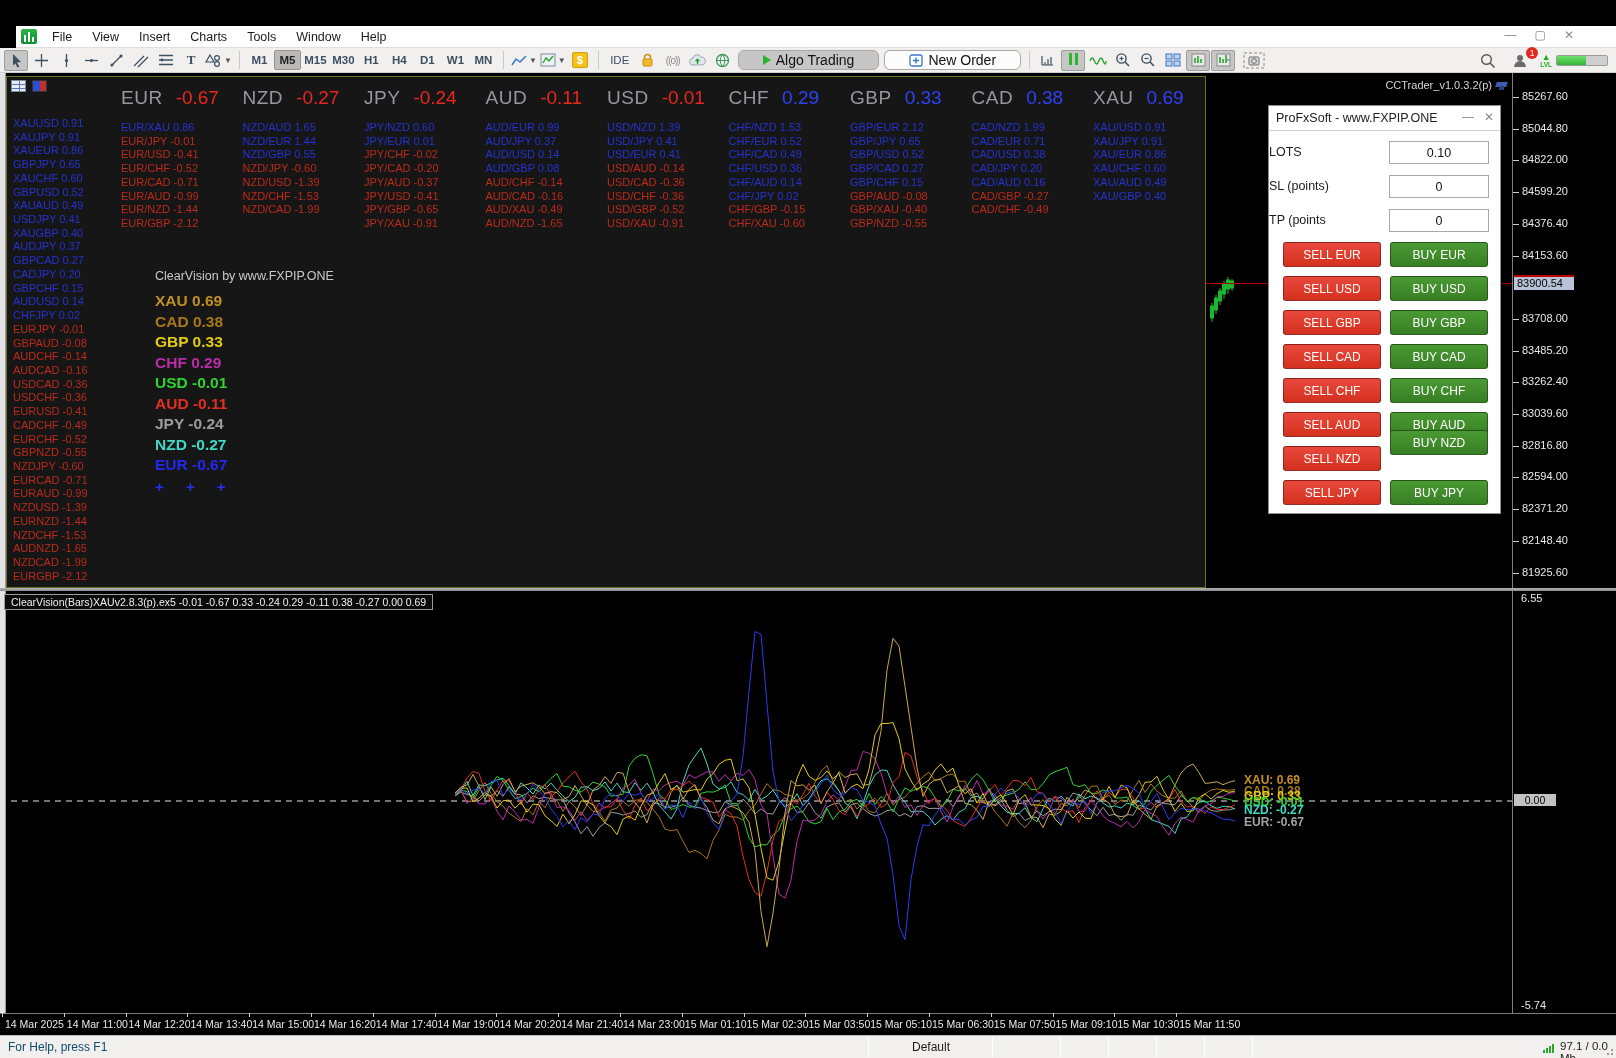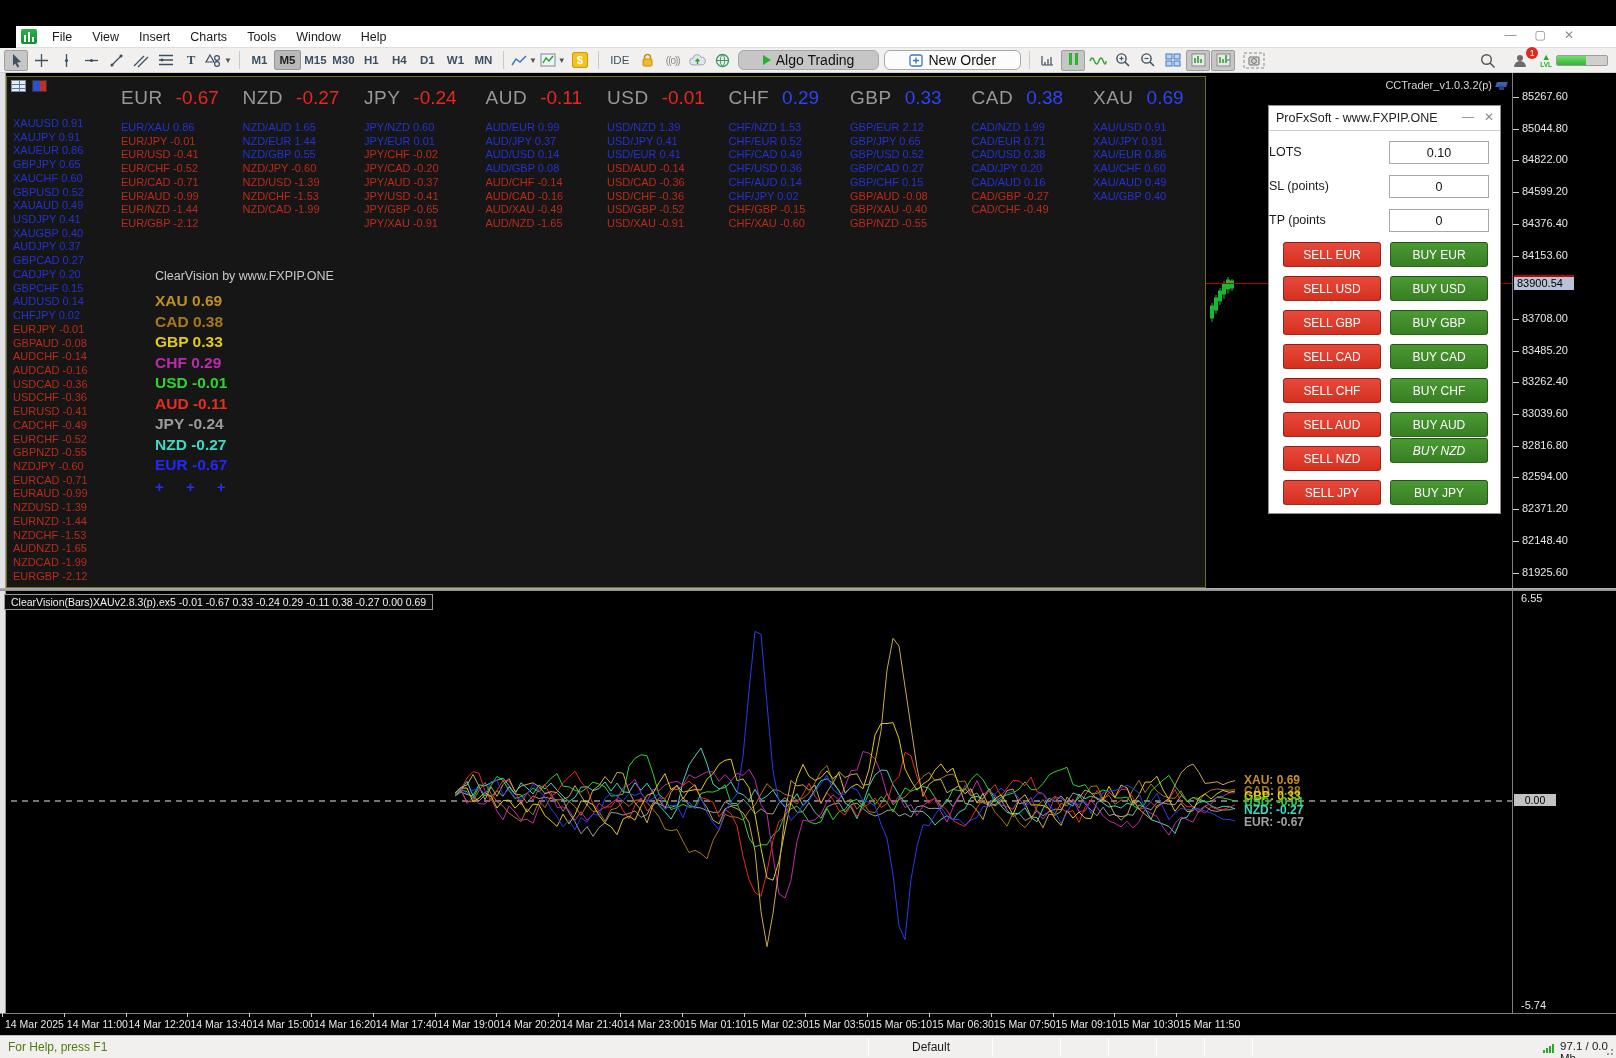"BUY NZD" div.tbtn { font-style: italic -> none; top: 332px -> 324px }
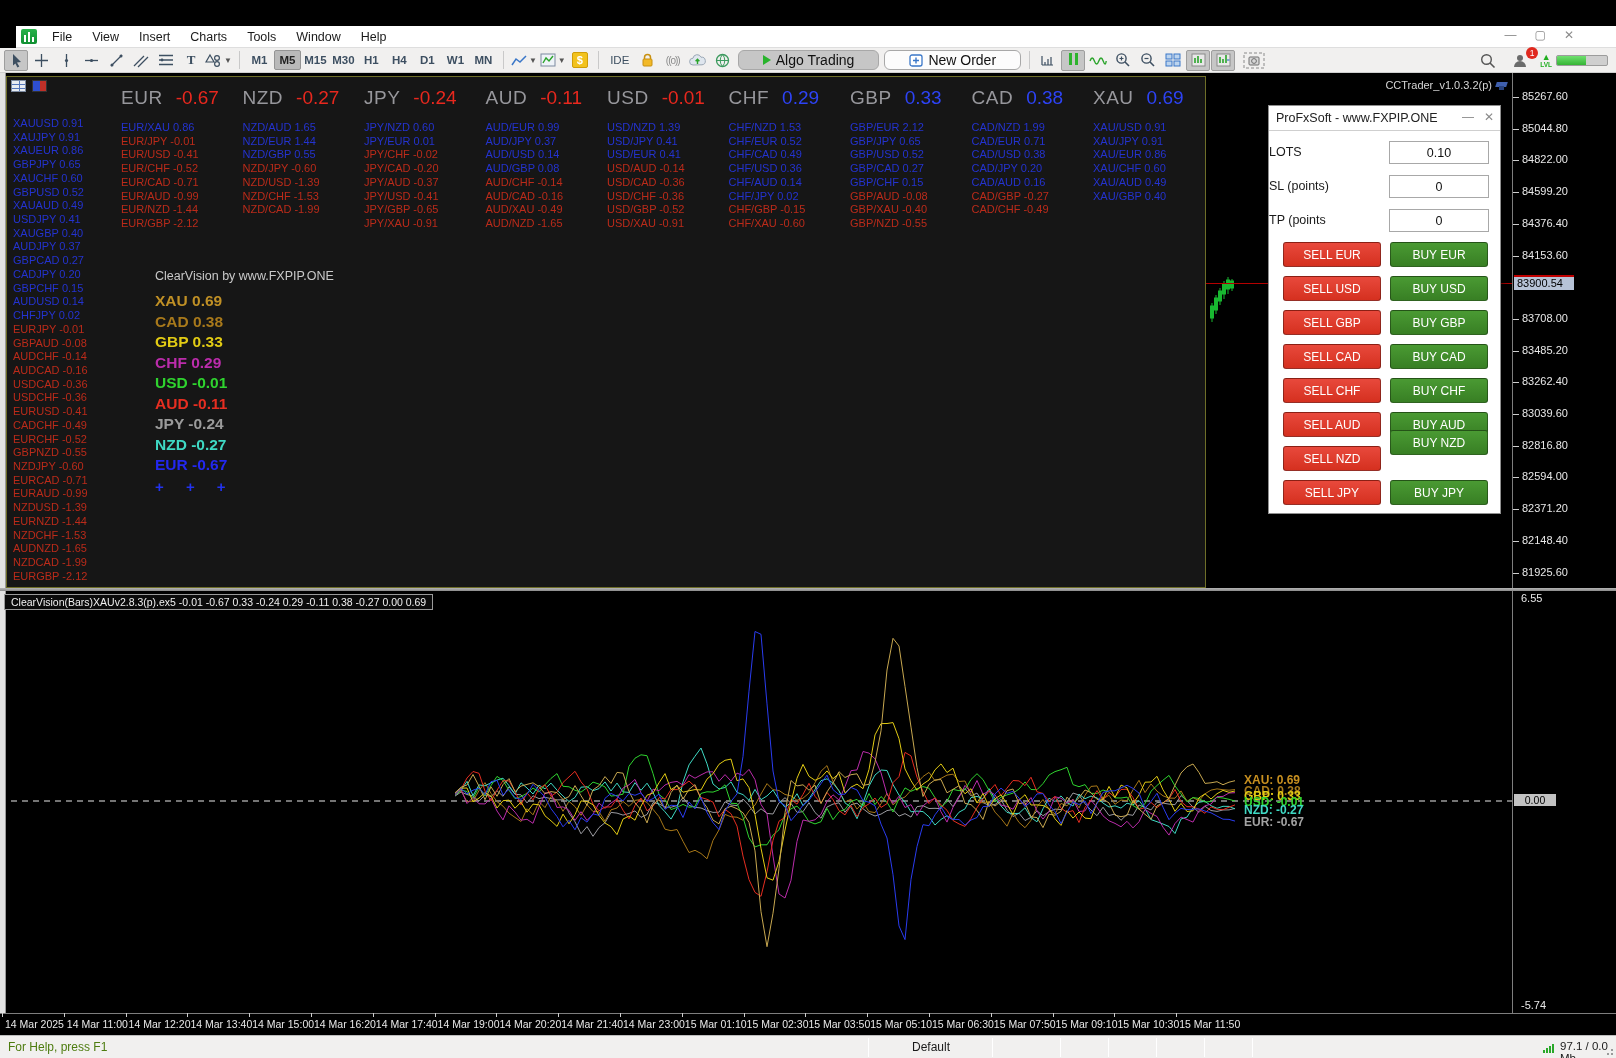"For Help, press F1" .sb-help { color: #4d7c0f -> #0c4a6e }
